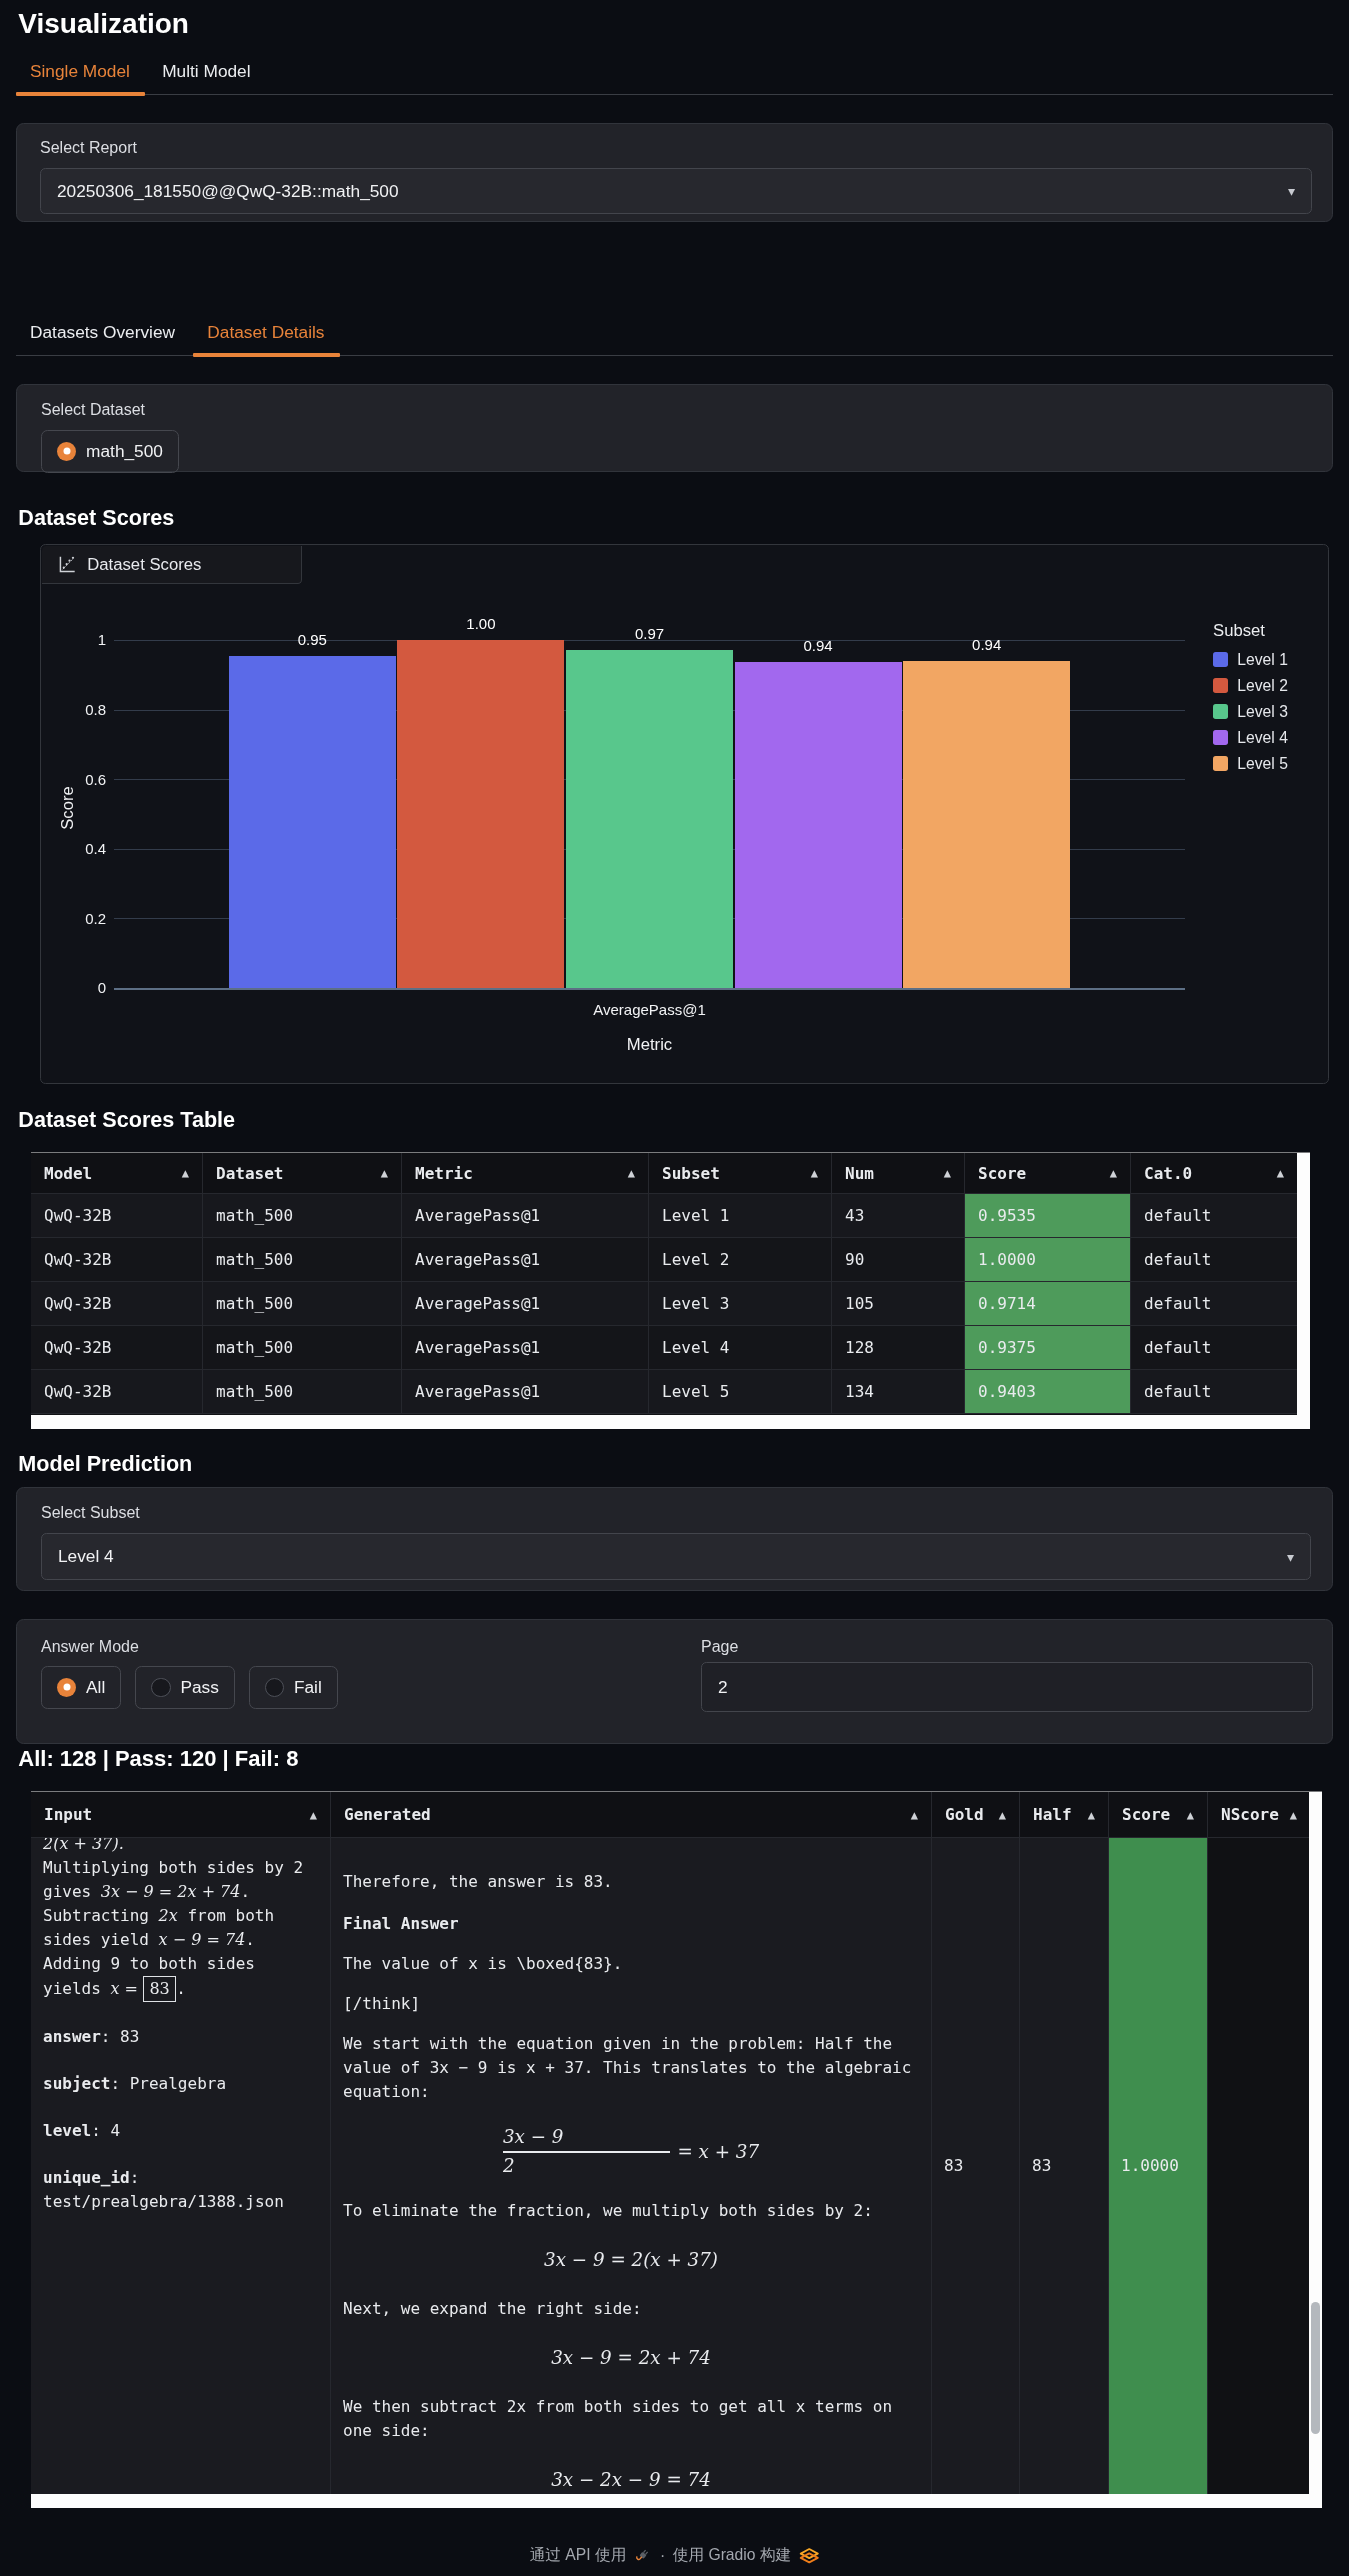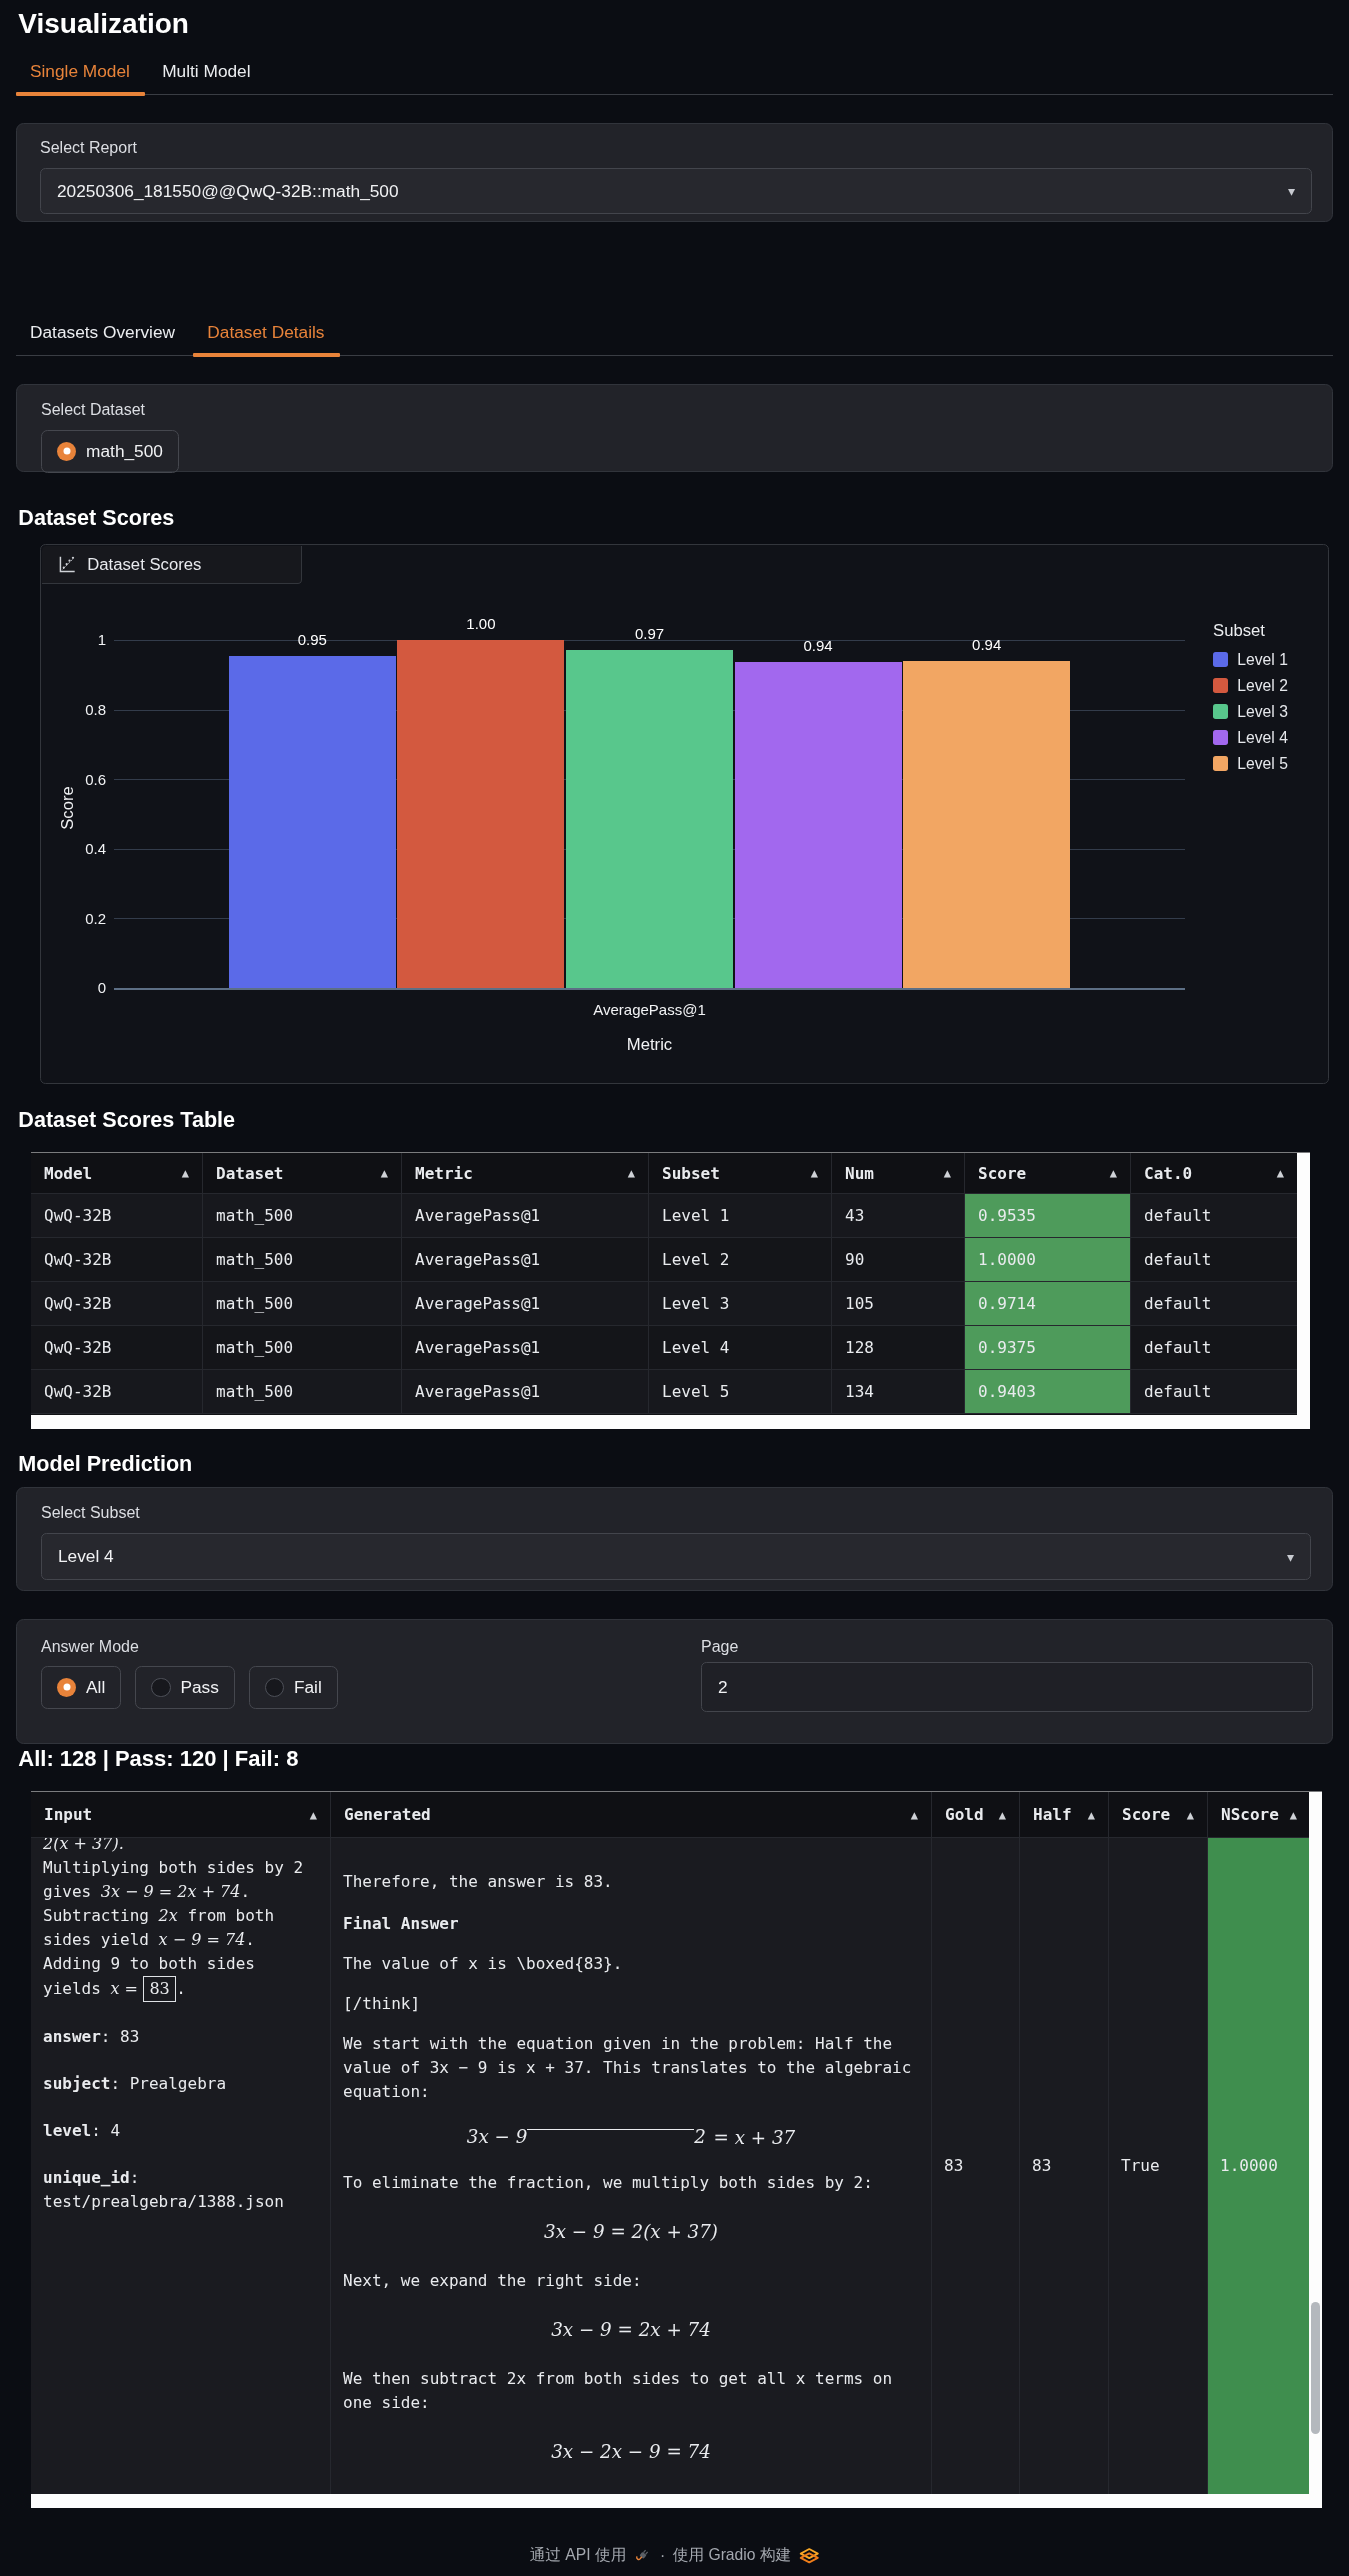"3x − 9" .frac { flex-direction: row -> column }
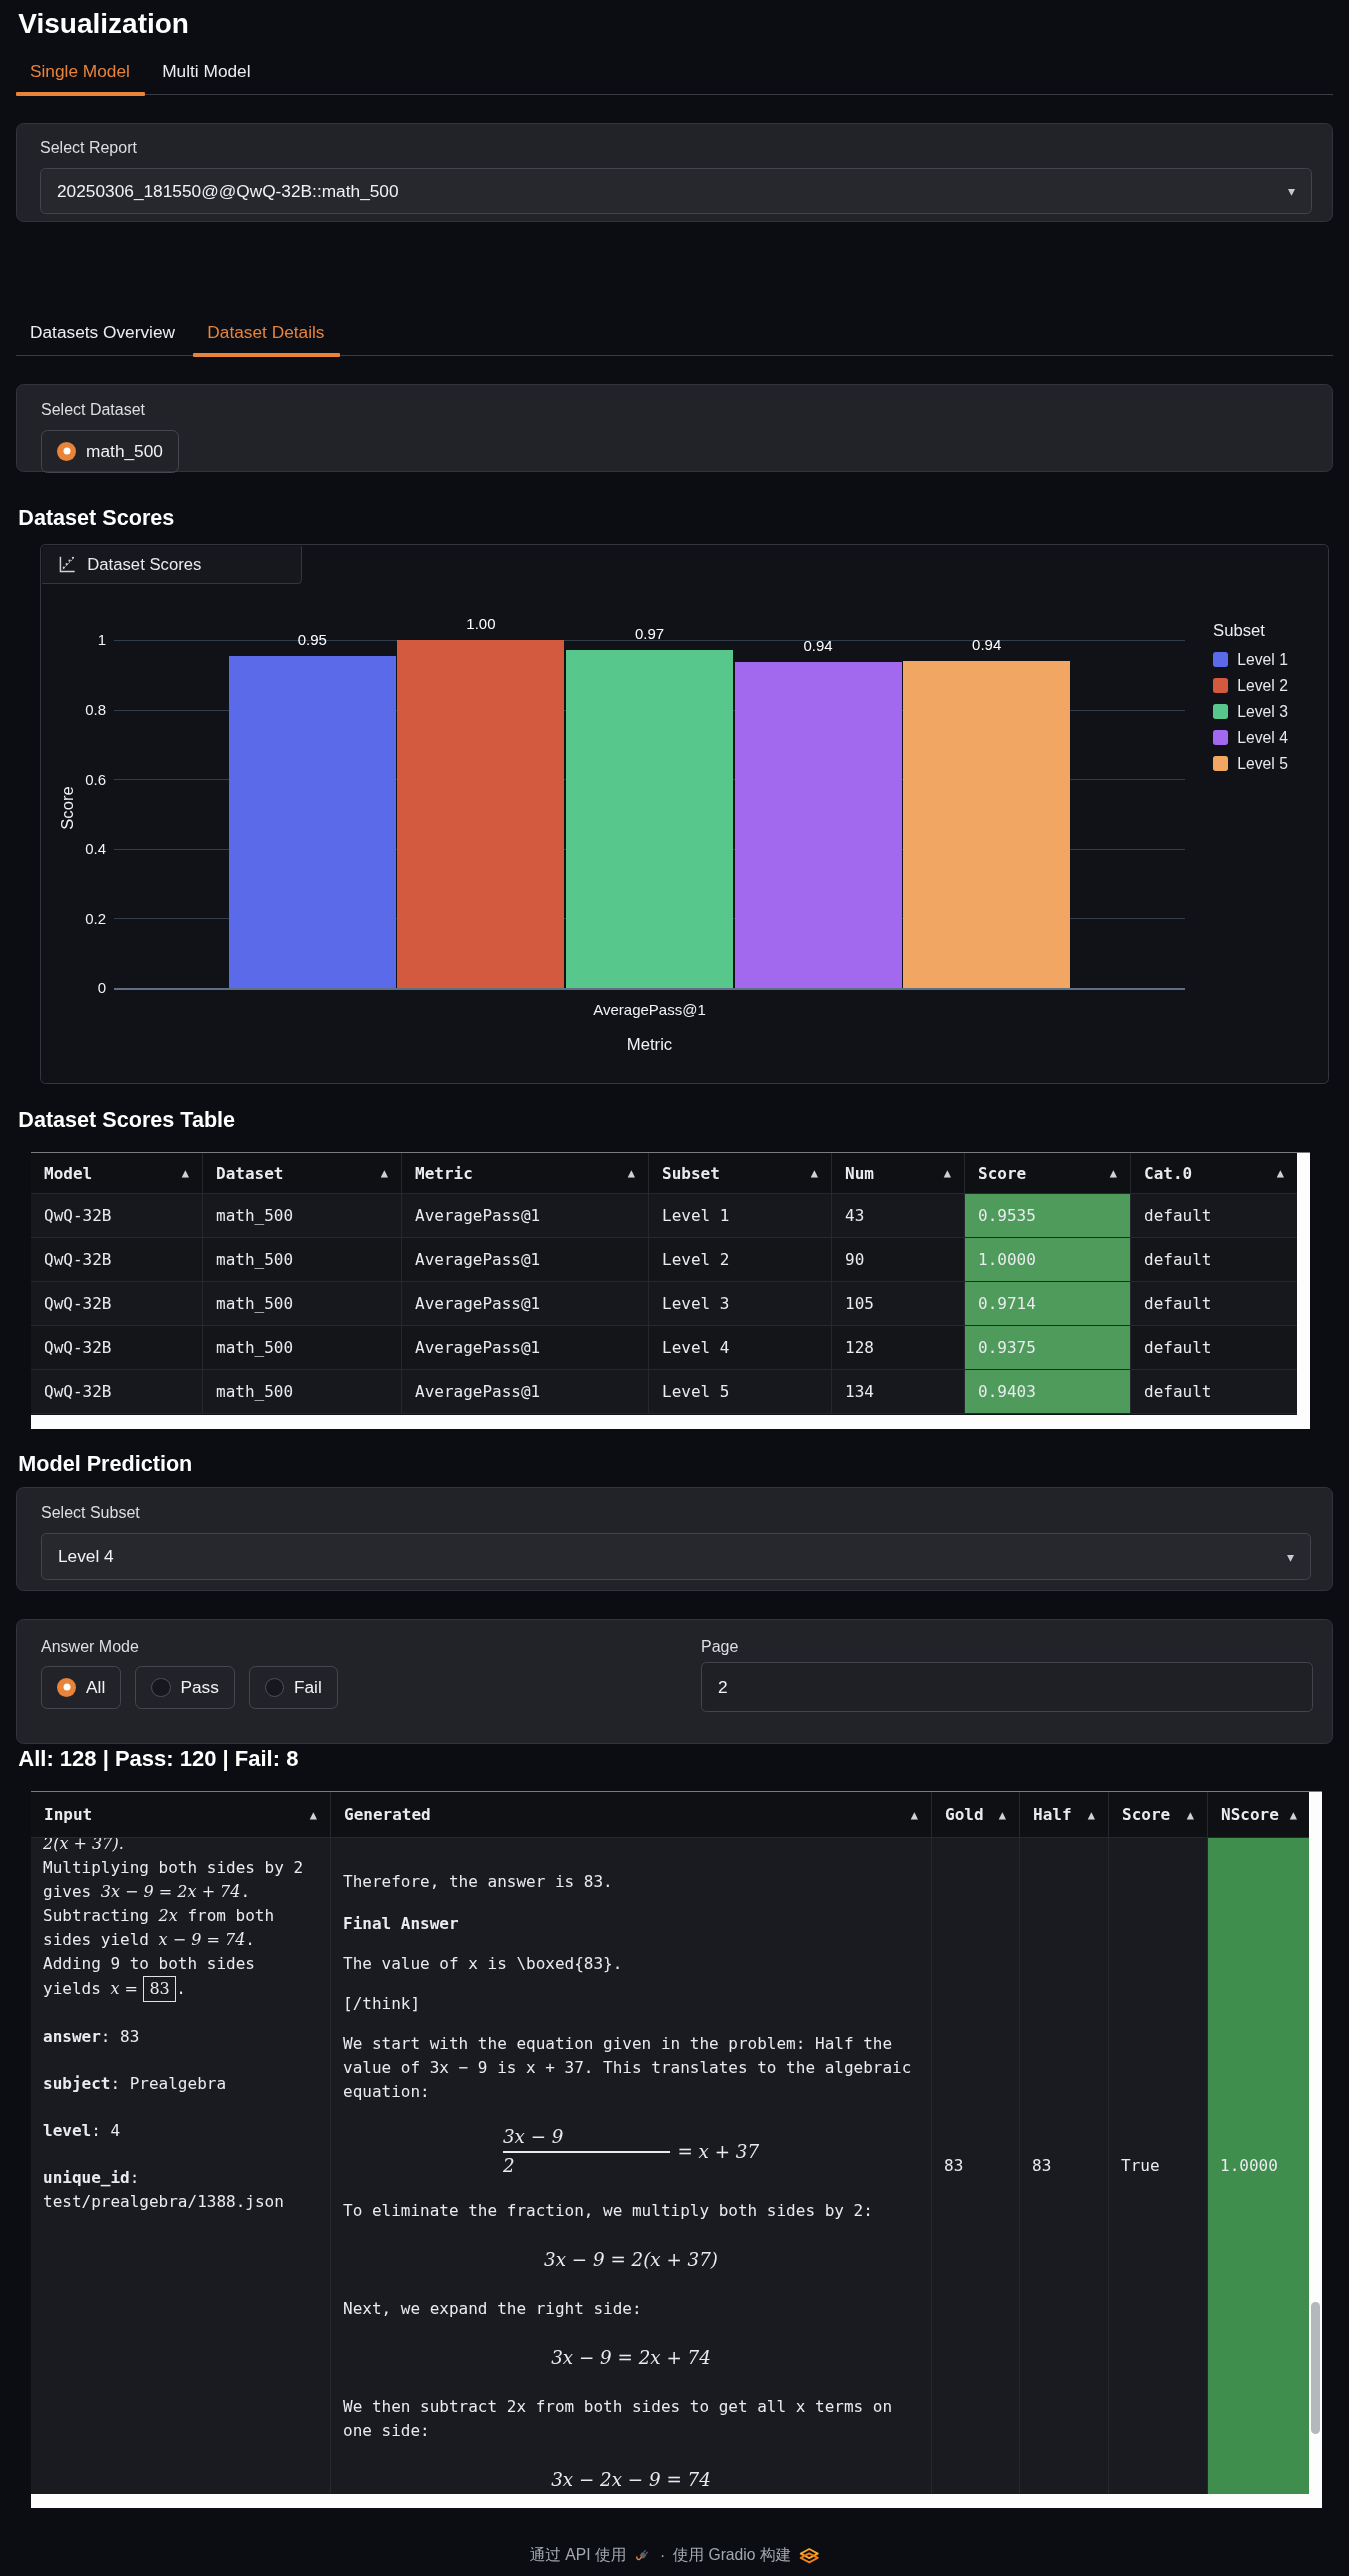"True" div.pred-cell { html: <div>True</div> -> none }
